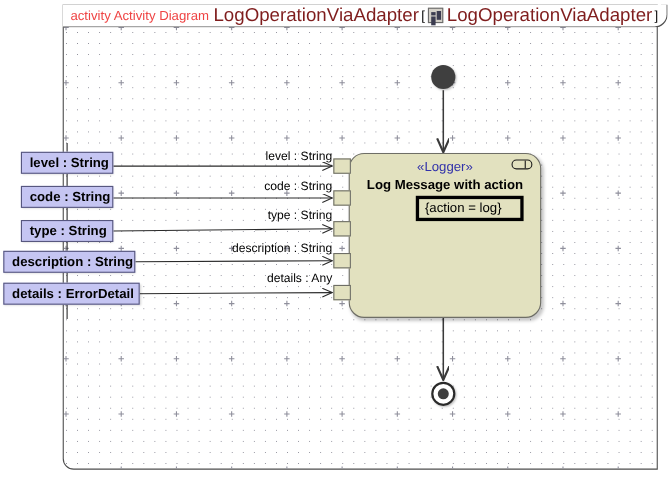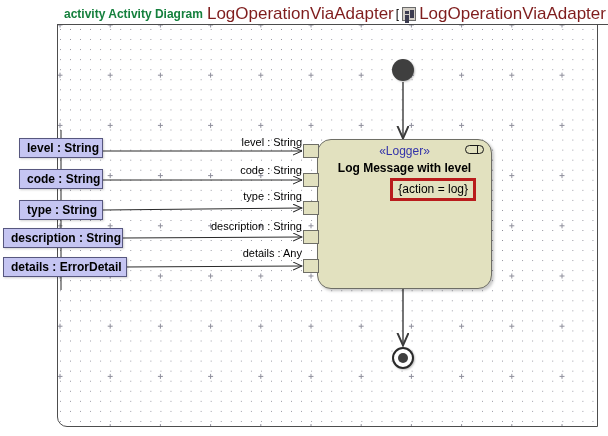"activity Activity Diagram" .frame-tab .kw { color: #15803d -> #ef4444; font-weight: bold -> normal }
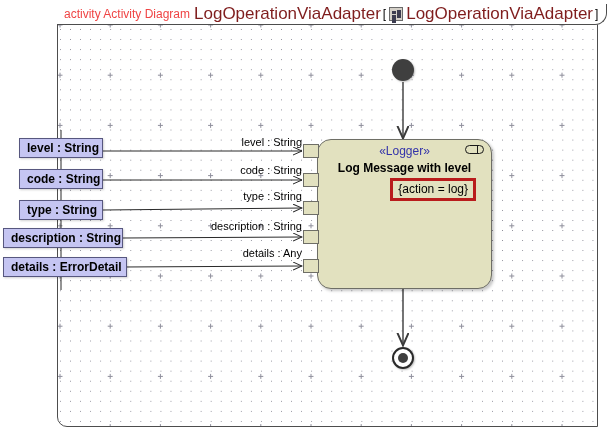"Log Message with level" div.node-name { text: level -> action }
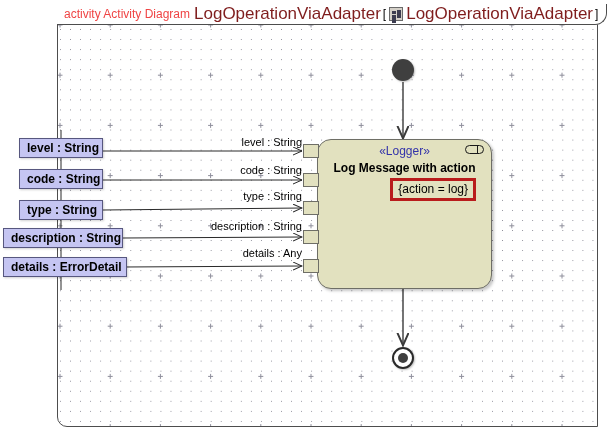"{action = log}" .constraint { border: 3px solid #b91c1c -> 3px solid #000000; padding: 1px 5px 2px 5px -> 1px 17px 2px 5px }
